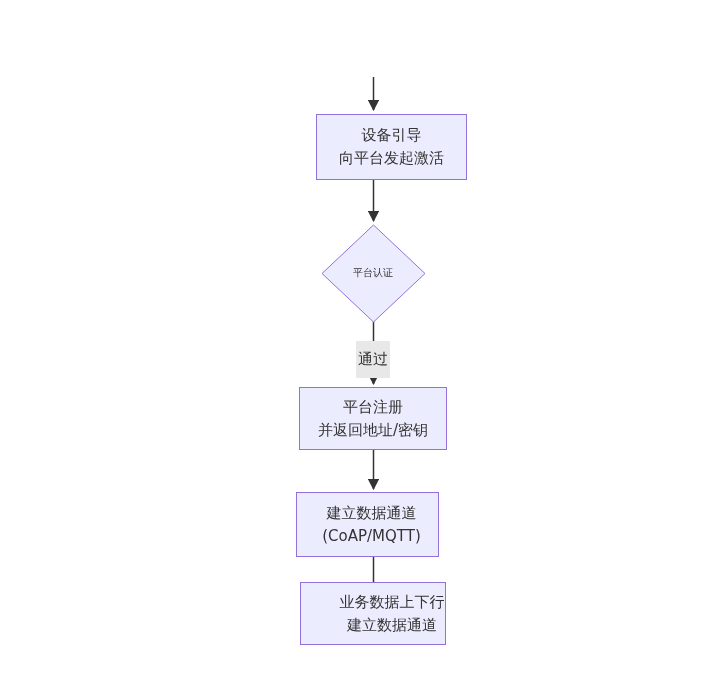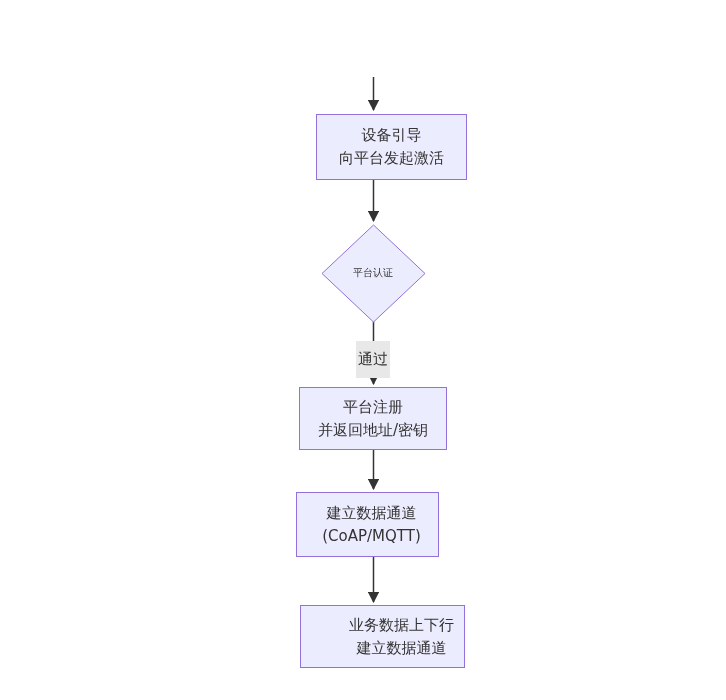"业务数据上下行" div.node { top: 605px -> 582px; width: 165px -> 146px }
